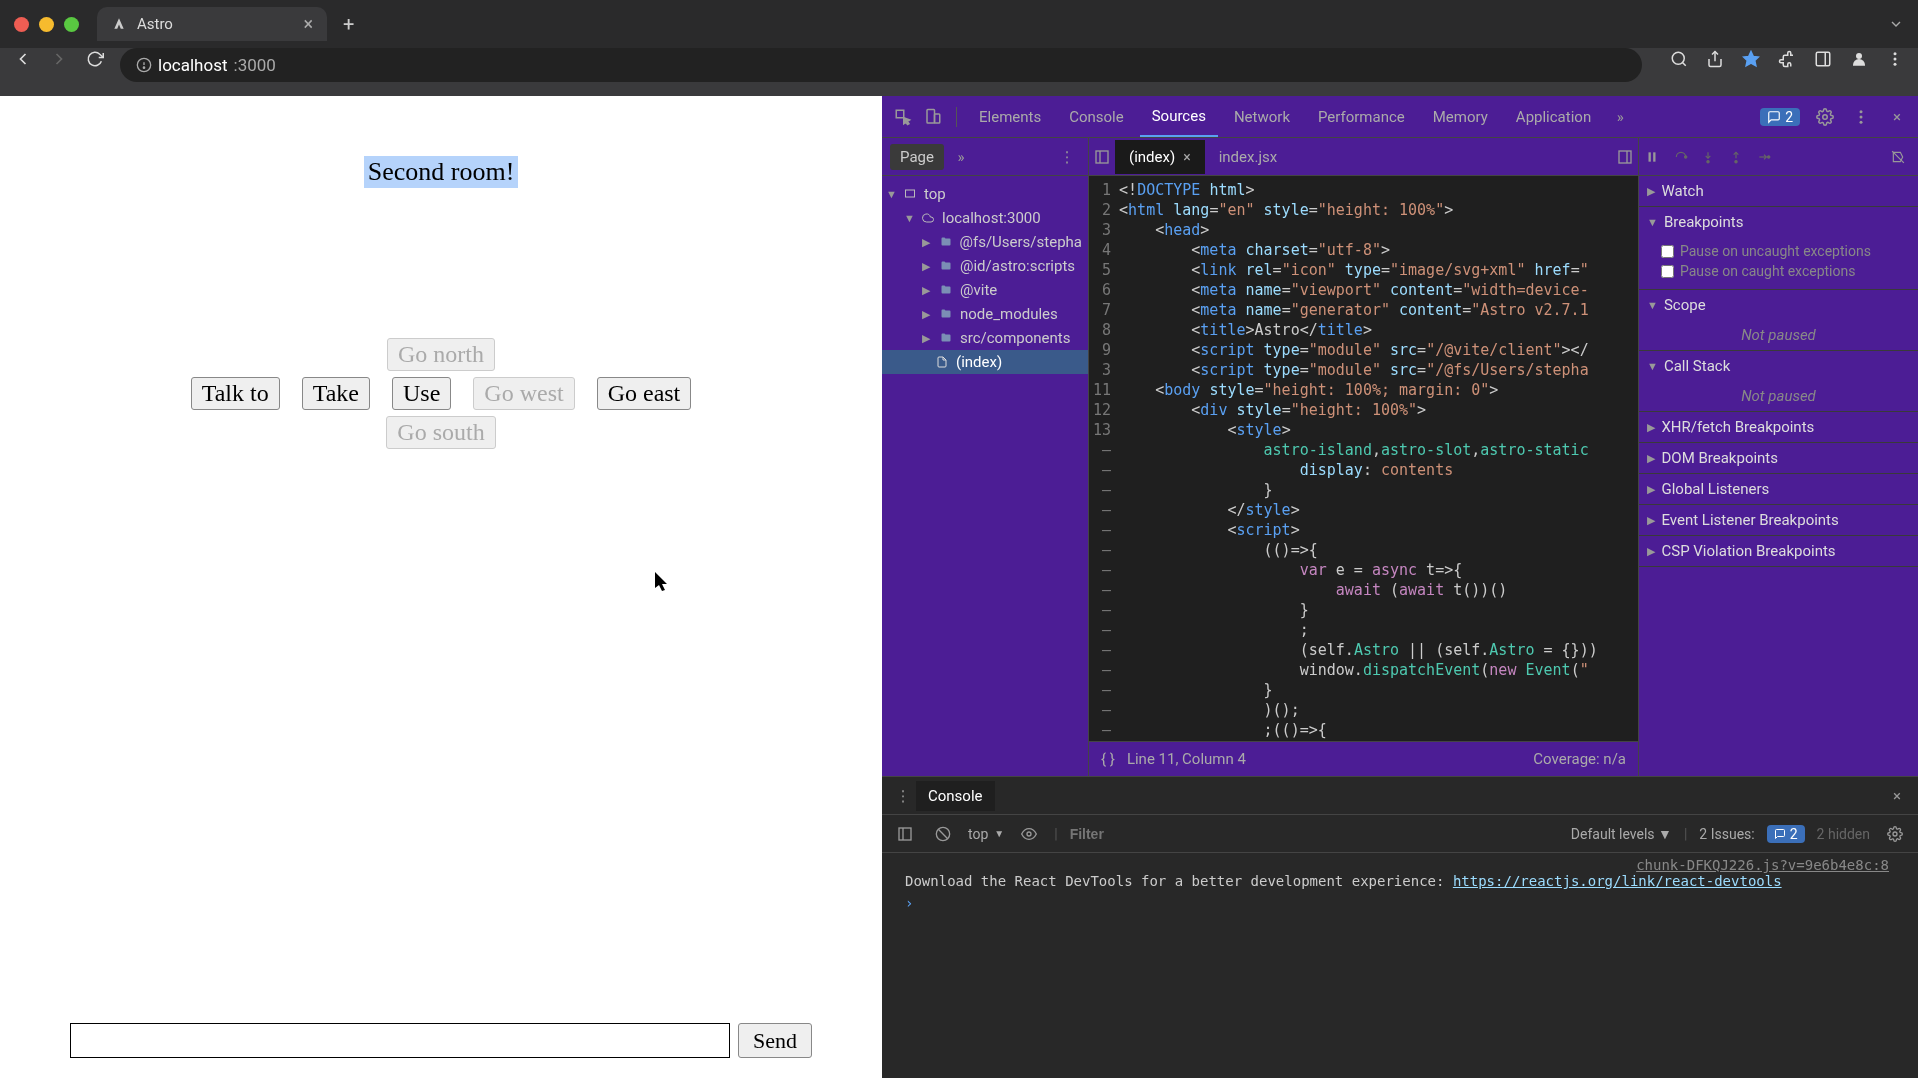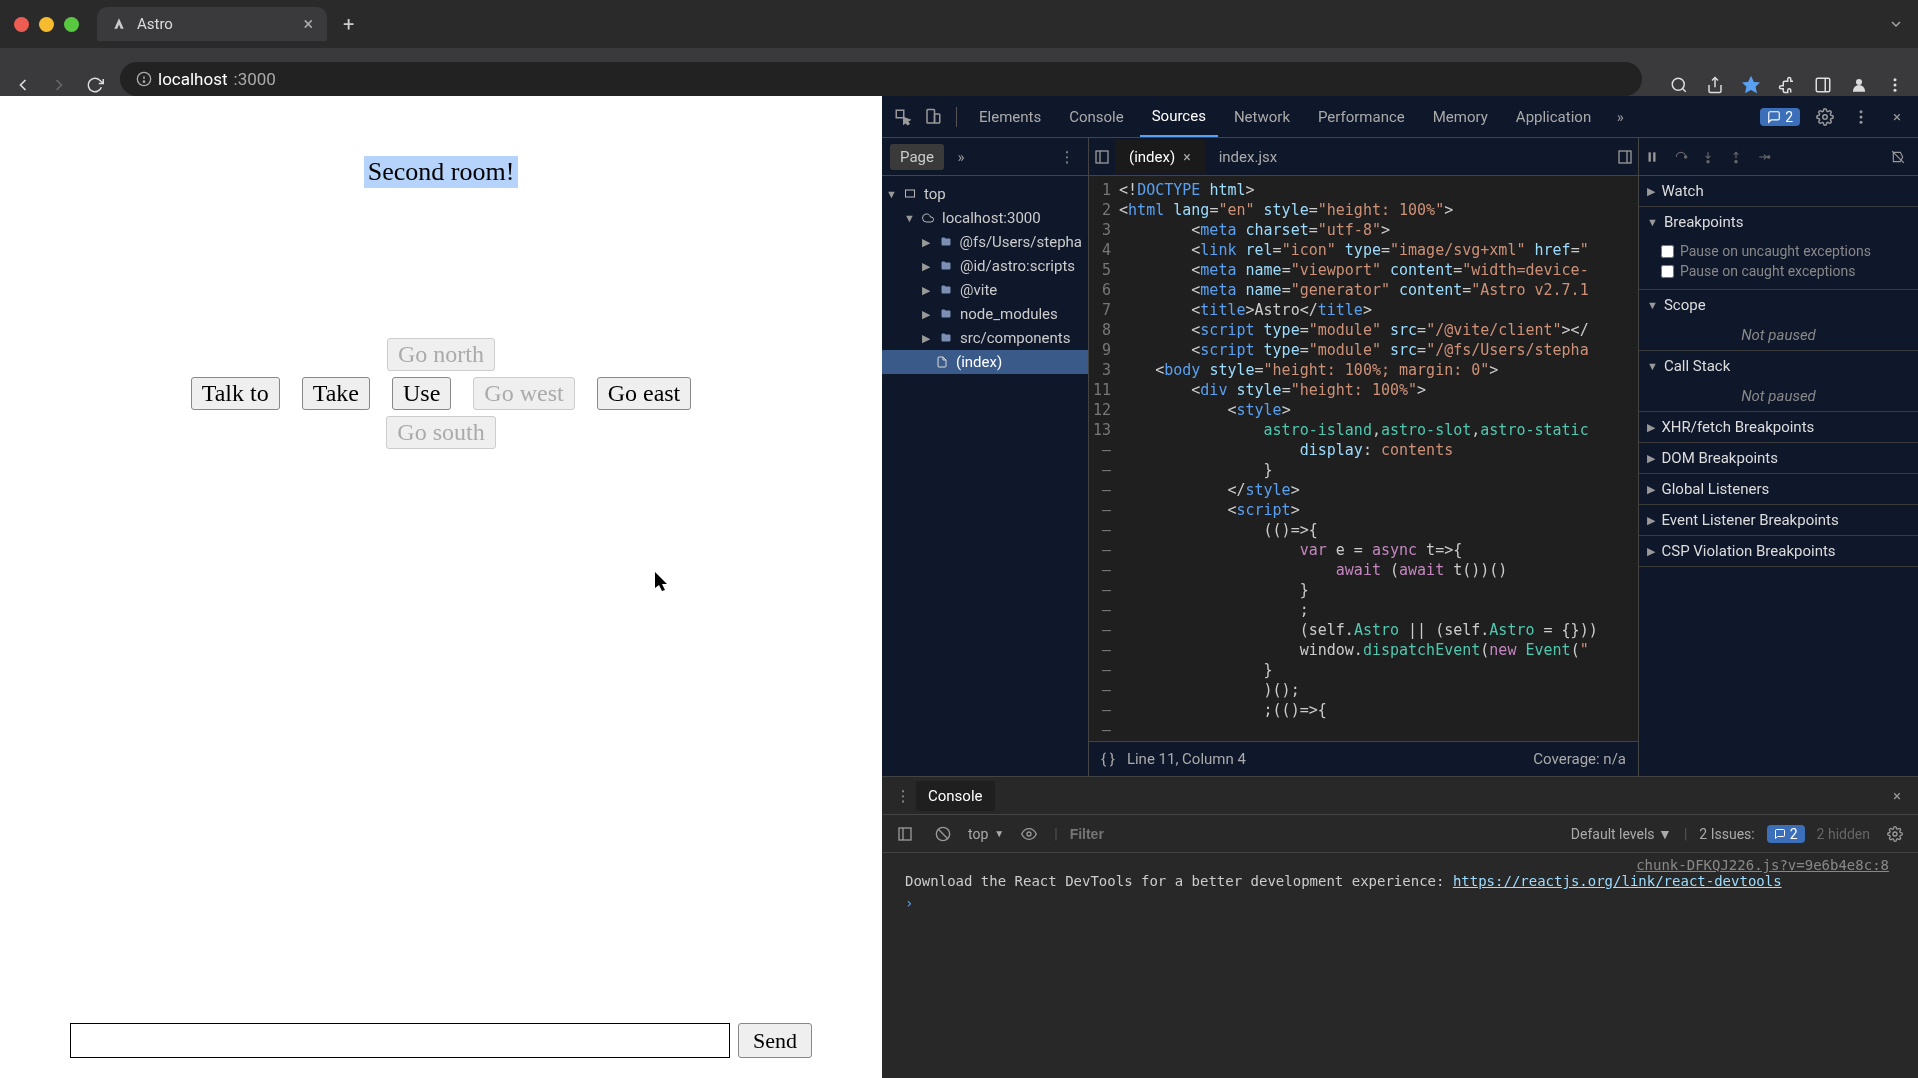"localhost" .browser-bar { align-items: flex-end -> flex-start }
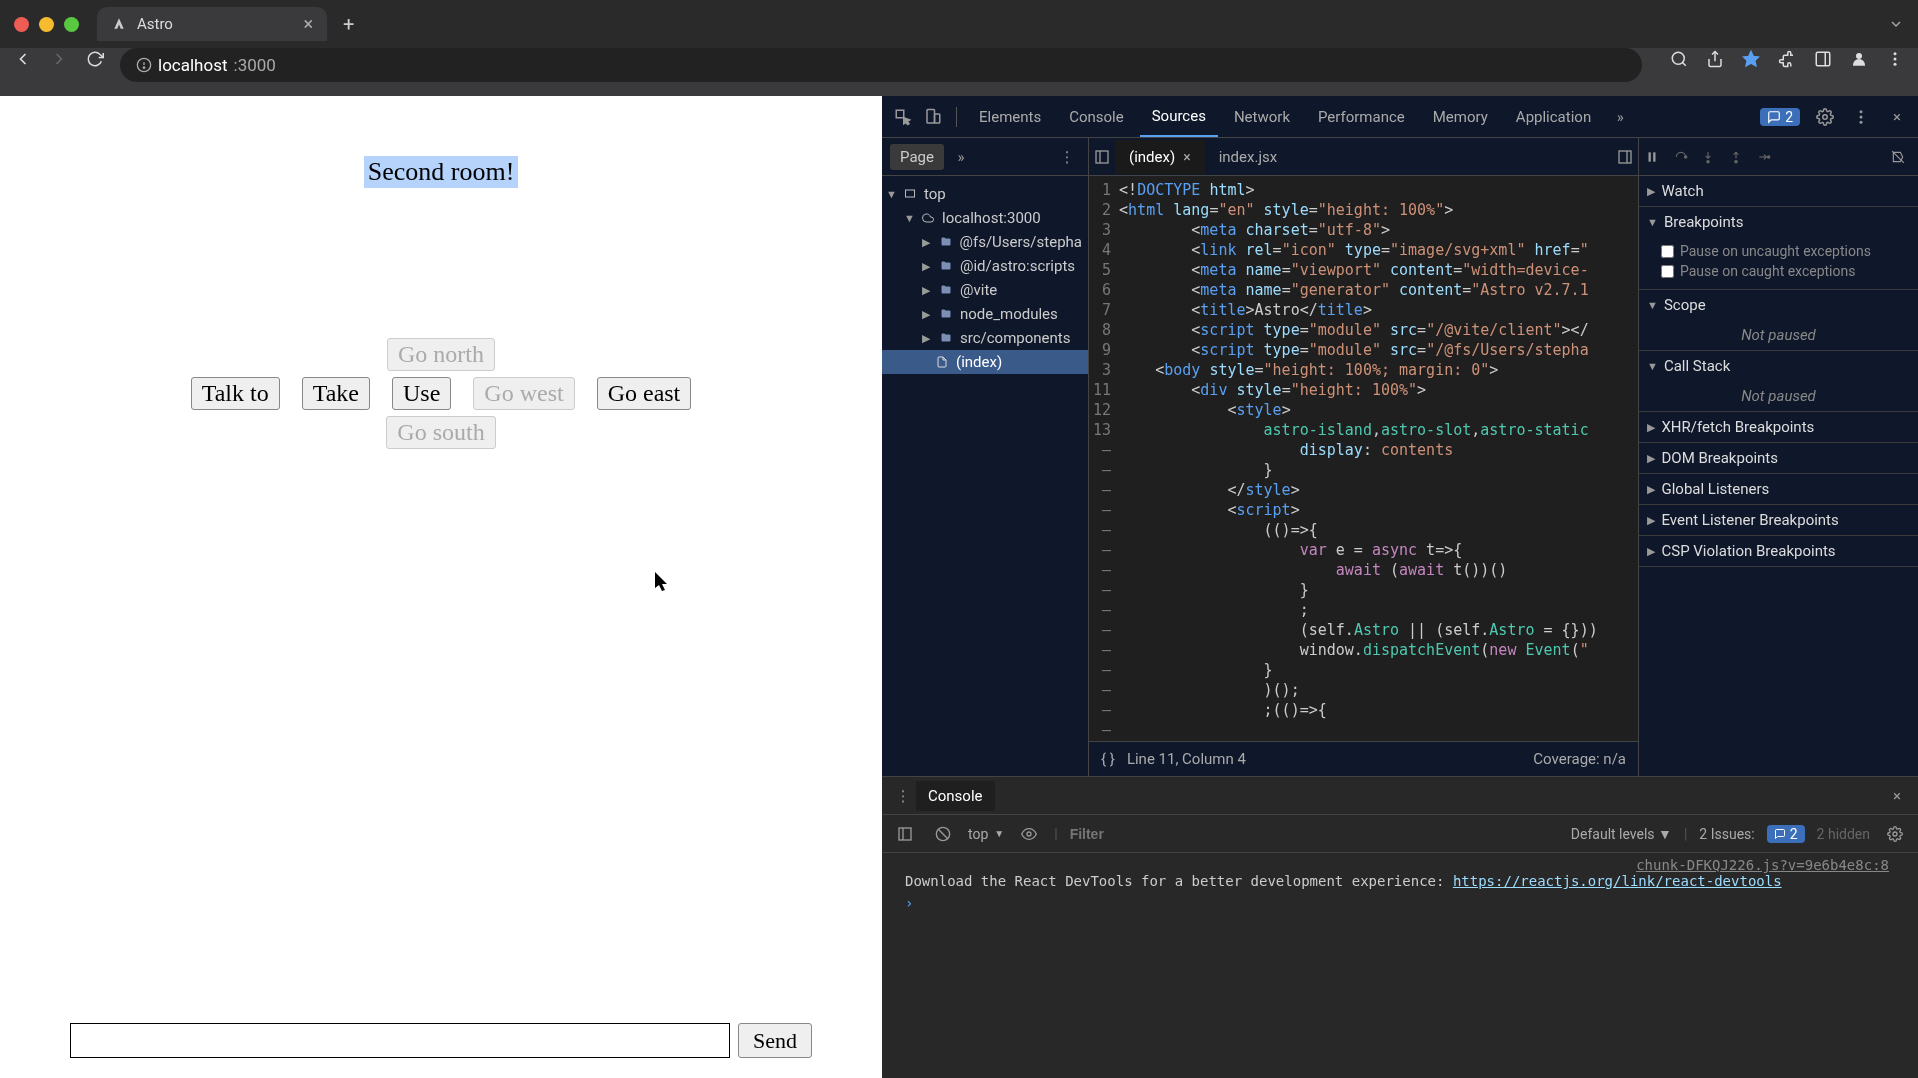"Elements" .devtools { background: #0f172a -> #4c1d95 }
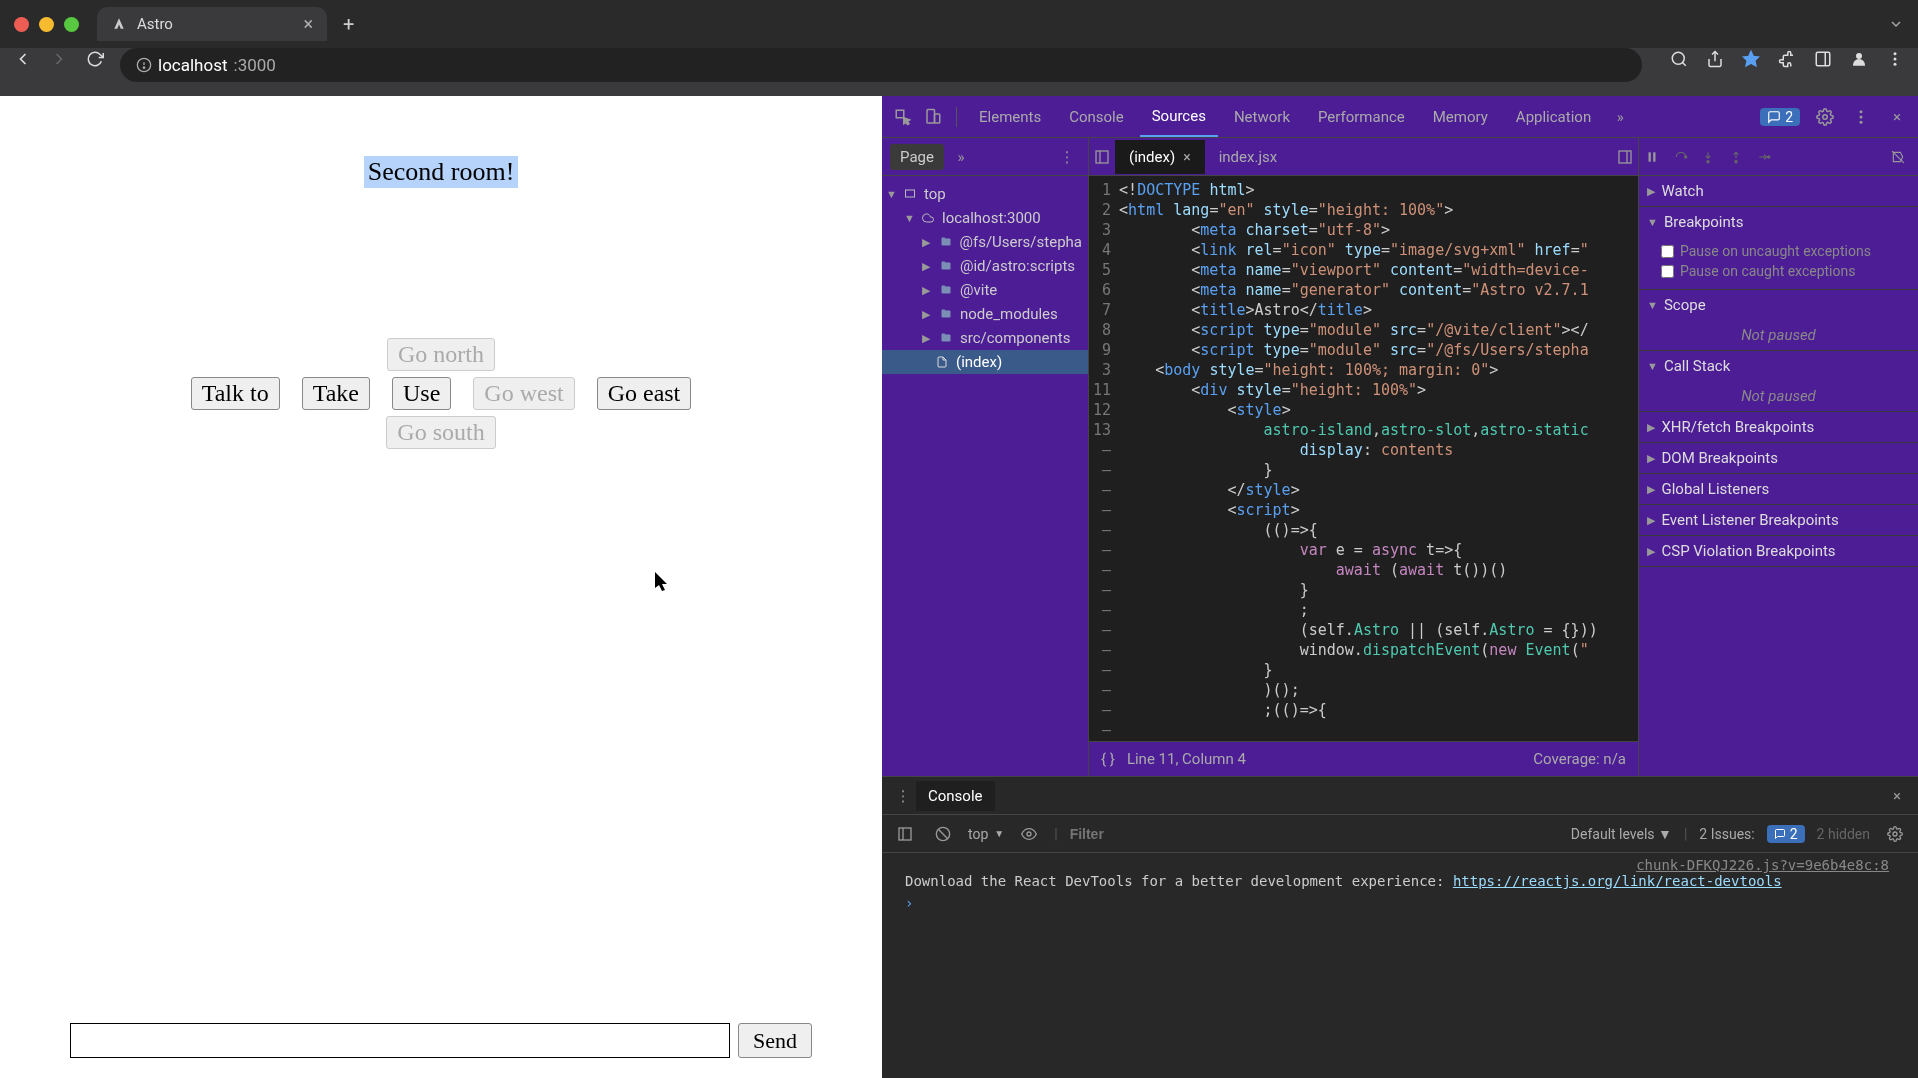"<head>" div { html: none -> <div> &lt;<span>head</span>&gt;</div> }
